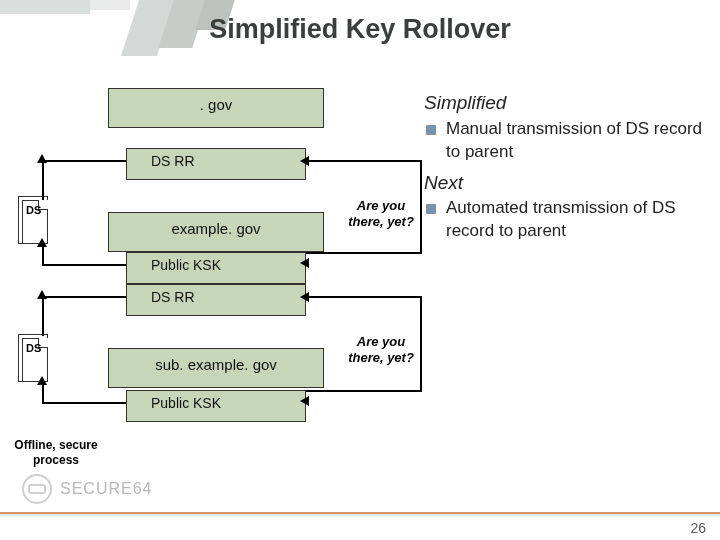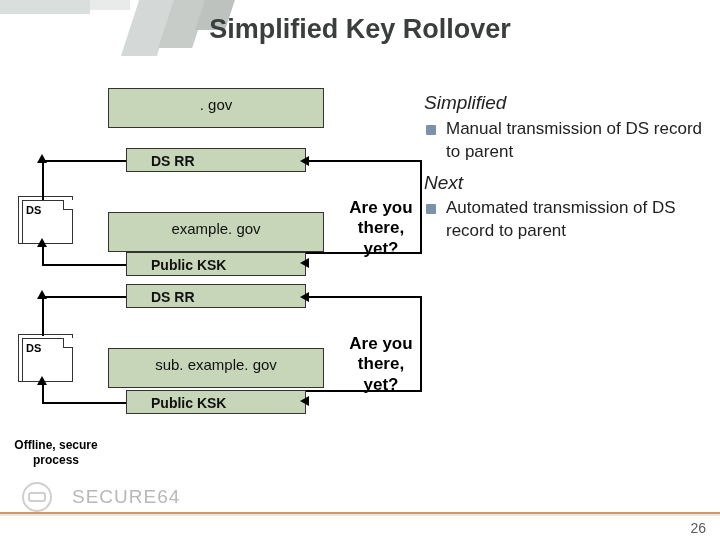"DS RR" .box.wide { font-weight: bold -> none; height: 24px -> 32px }
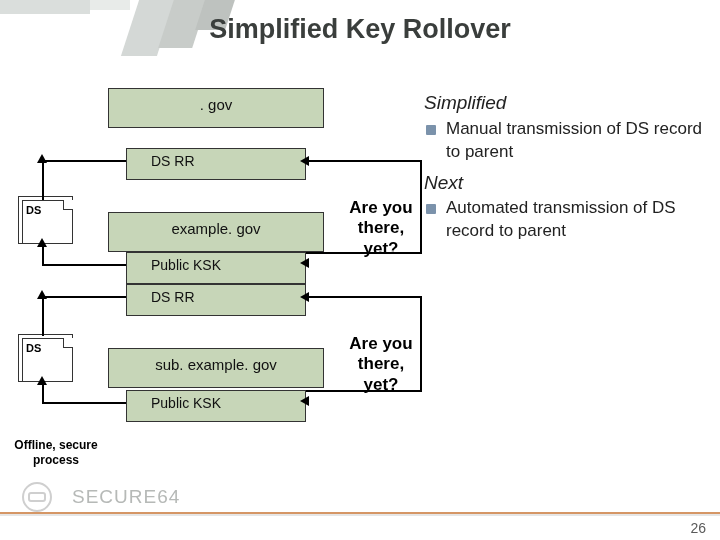"DS" .ds { width: 51px -> 26px }
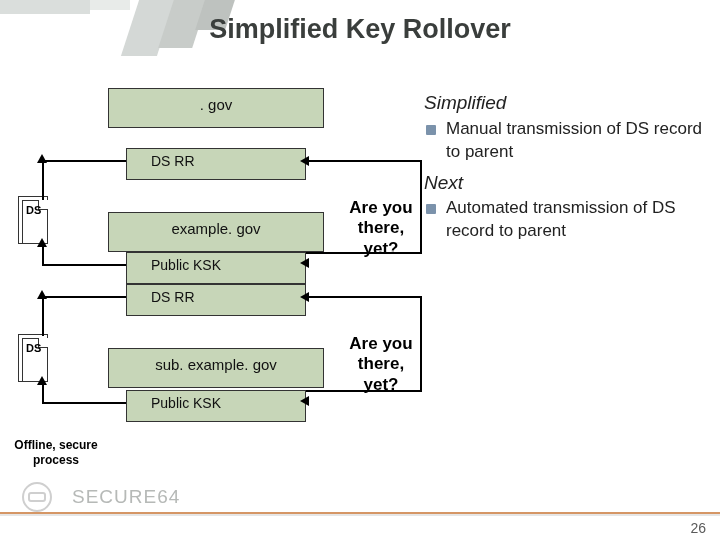"Are you" .small-label { font-size: 17px -> 13px; font-style: none -> italic }
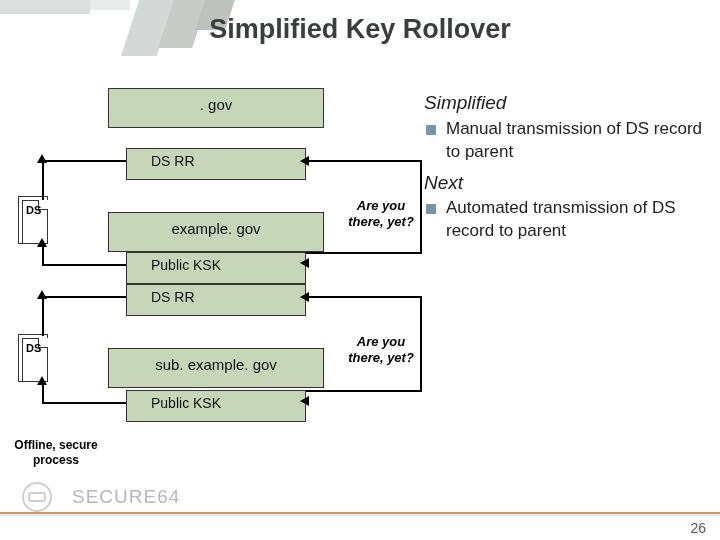"SECURE64" .footer-logo { bottom: 28px -> 36px; font-size: 19px -> 16px; gap: 20px -> 8px }
